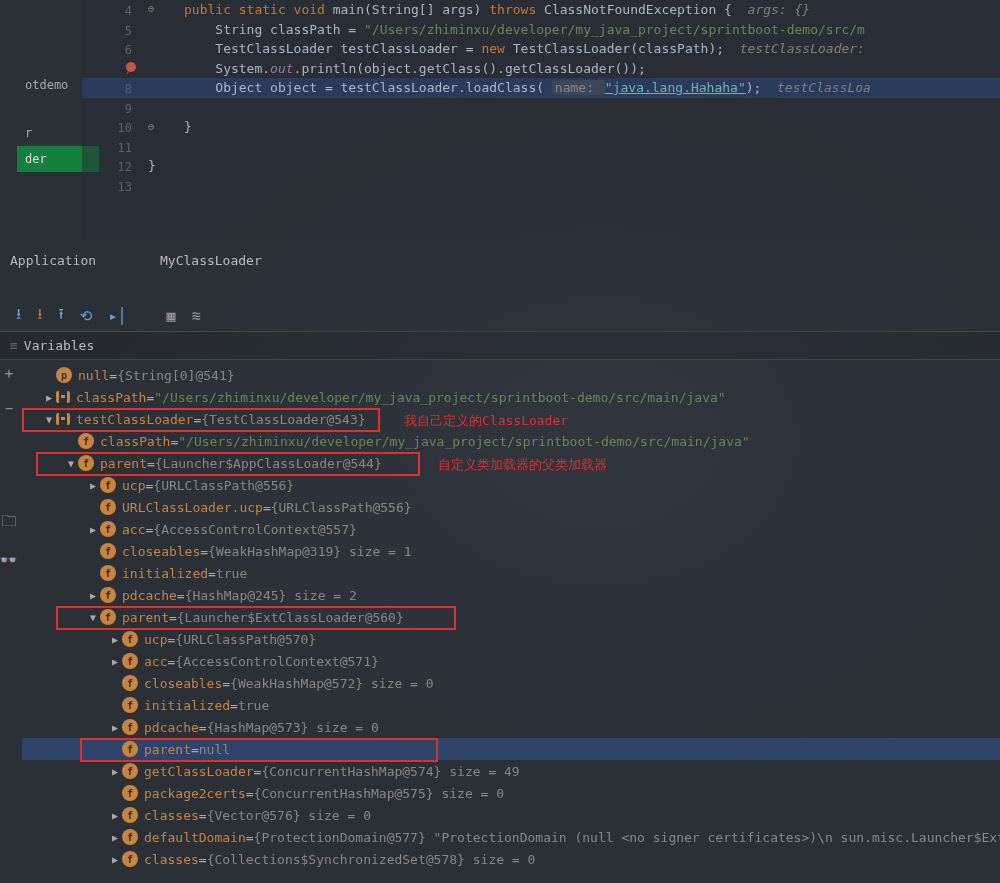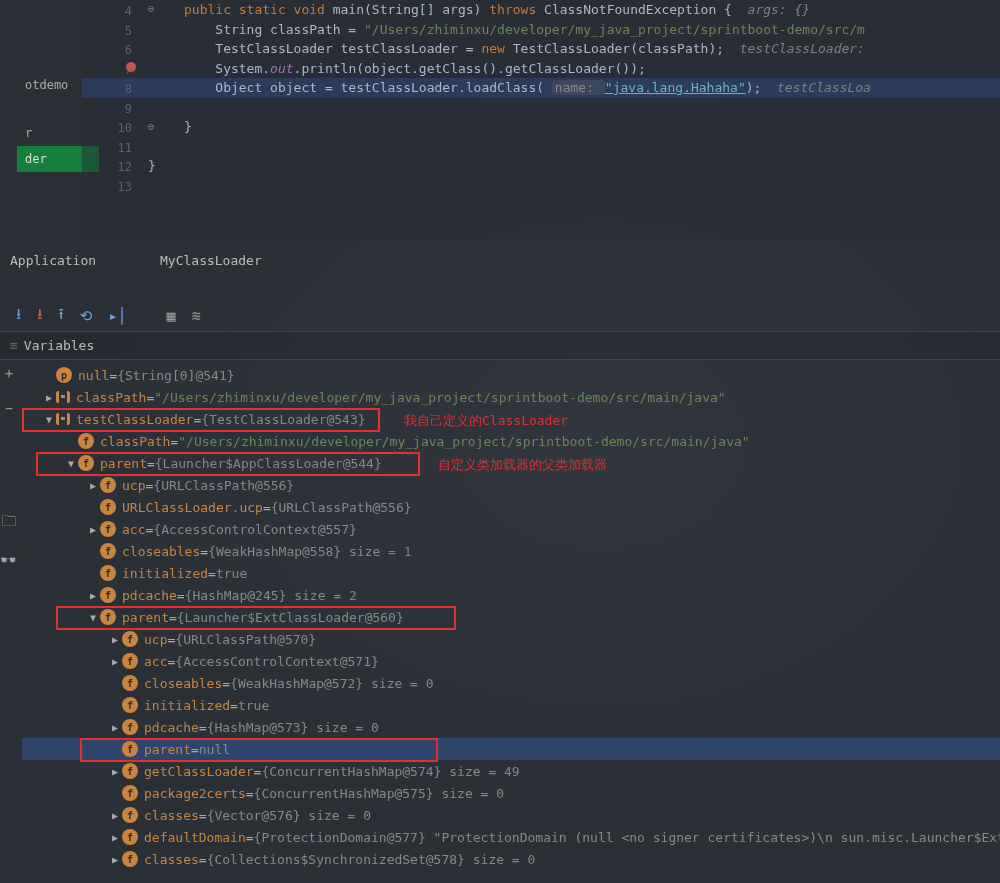"{WeakHashMap@558} size = 1" span.vval { text: WeakHashMap@558 -> WeakHashMap@319 }
